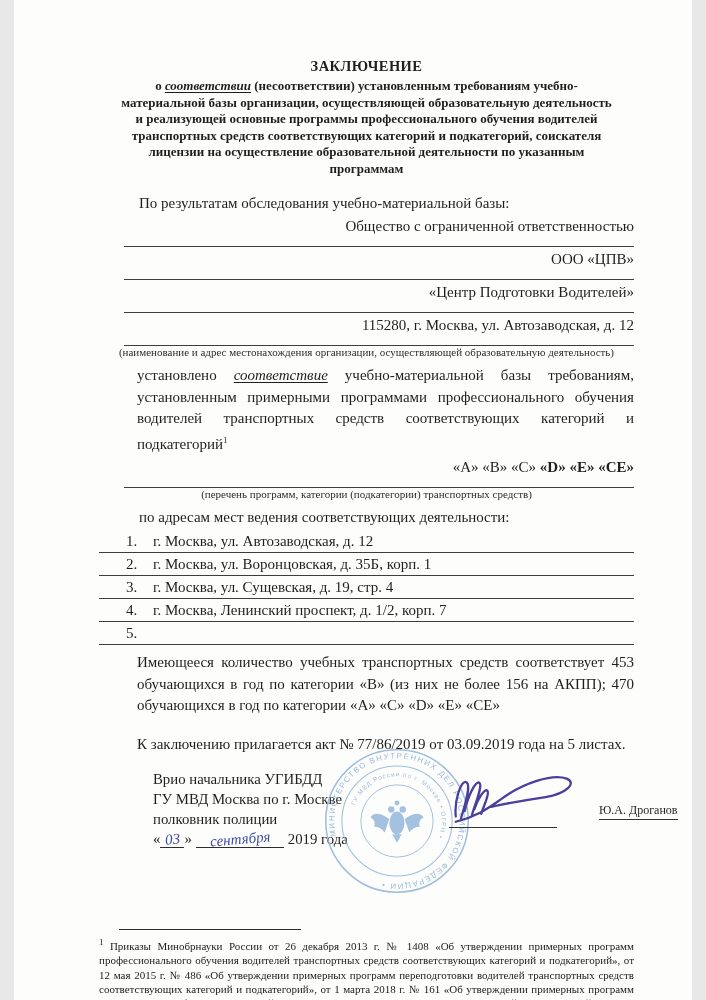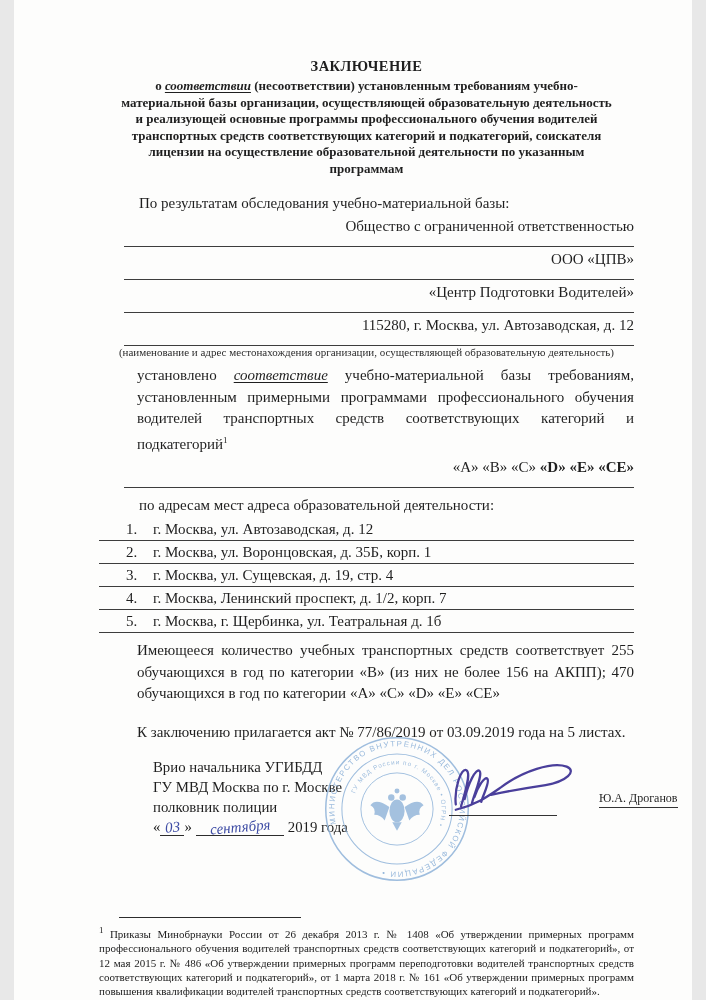"(перечень программ, категории" div.caption { html: none -> <div>(перечень программ, категории (подкатегории) транспортных средств)</div> }
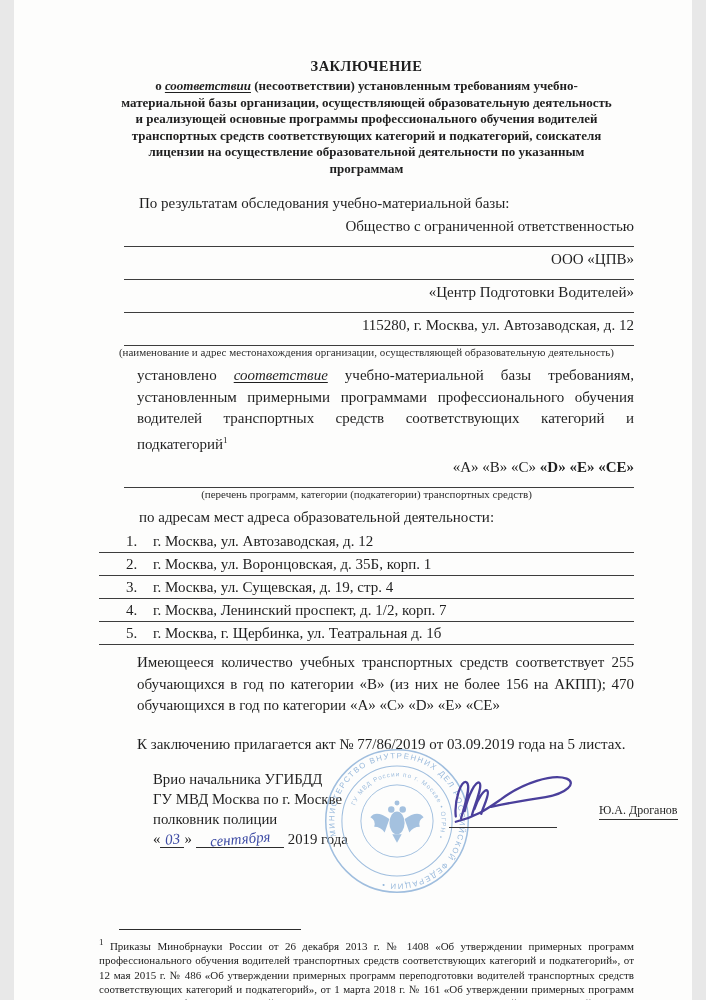"по адресам мест адреса образовательной" div.body-line { text: адреса образовательной -> ведения соответствующих }
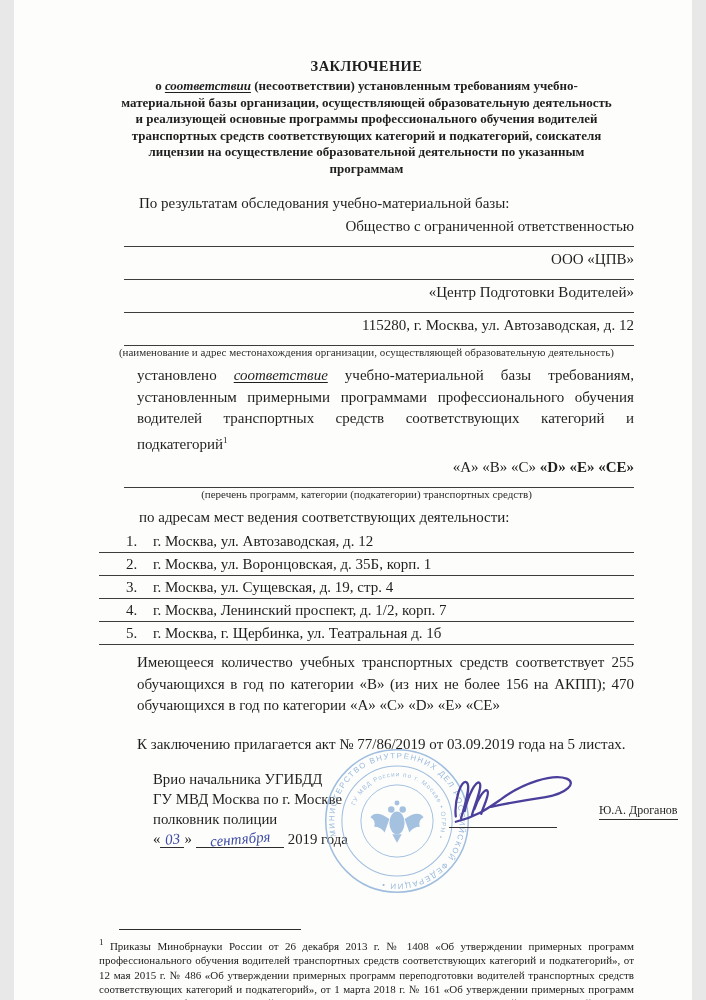"г. Москва, г. Щербинка, ул." span.addr-text { html: <span>г. Москва, г. Щербинка, ул. Театральная д. 1б</span> -> none }
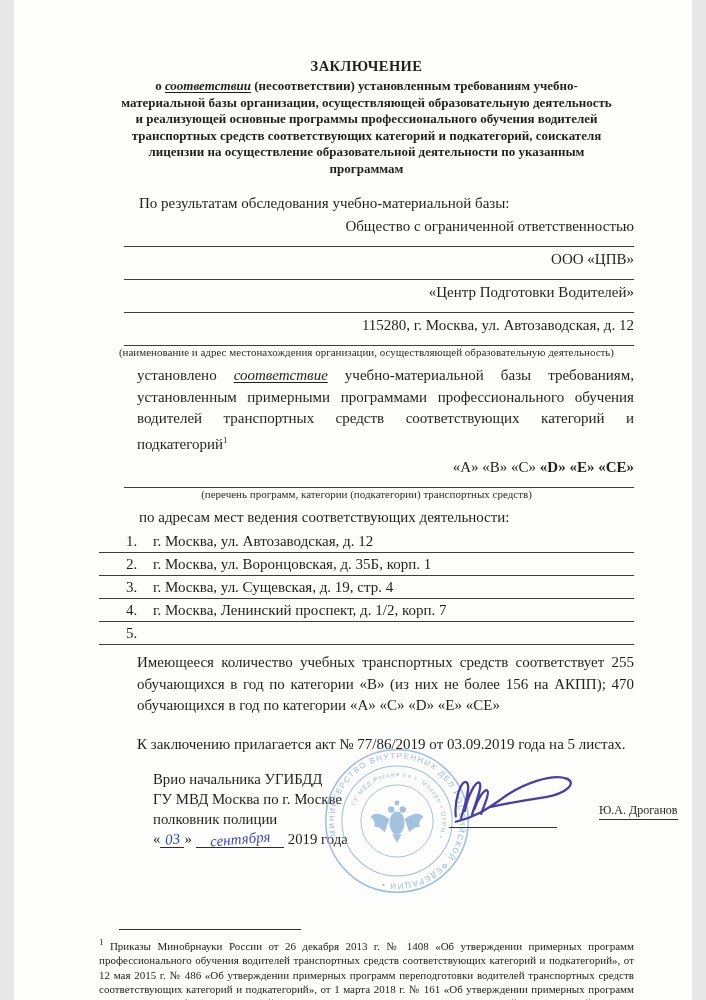"Имеющееся количество учебных" div.body-line { text: 255 -> 453 }
